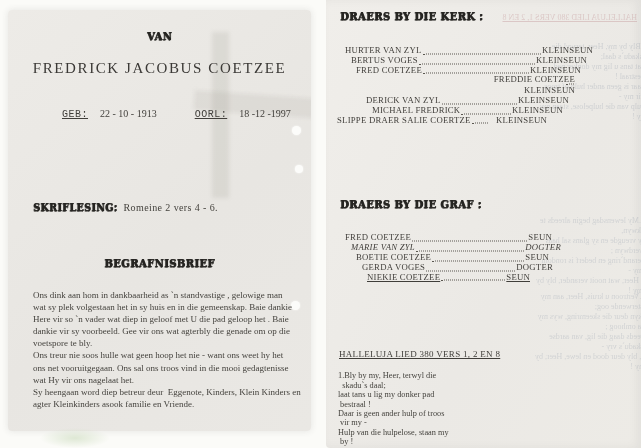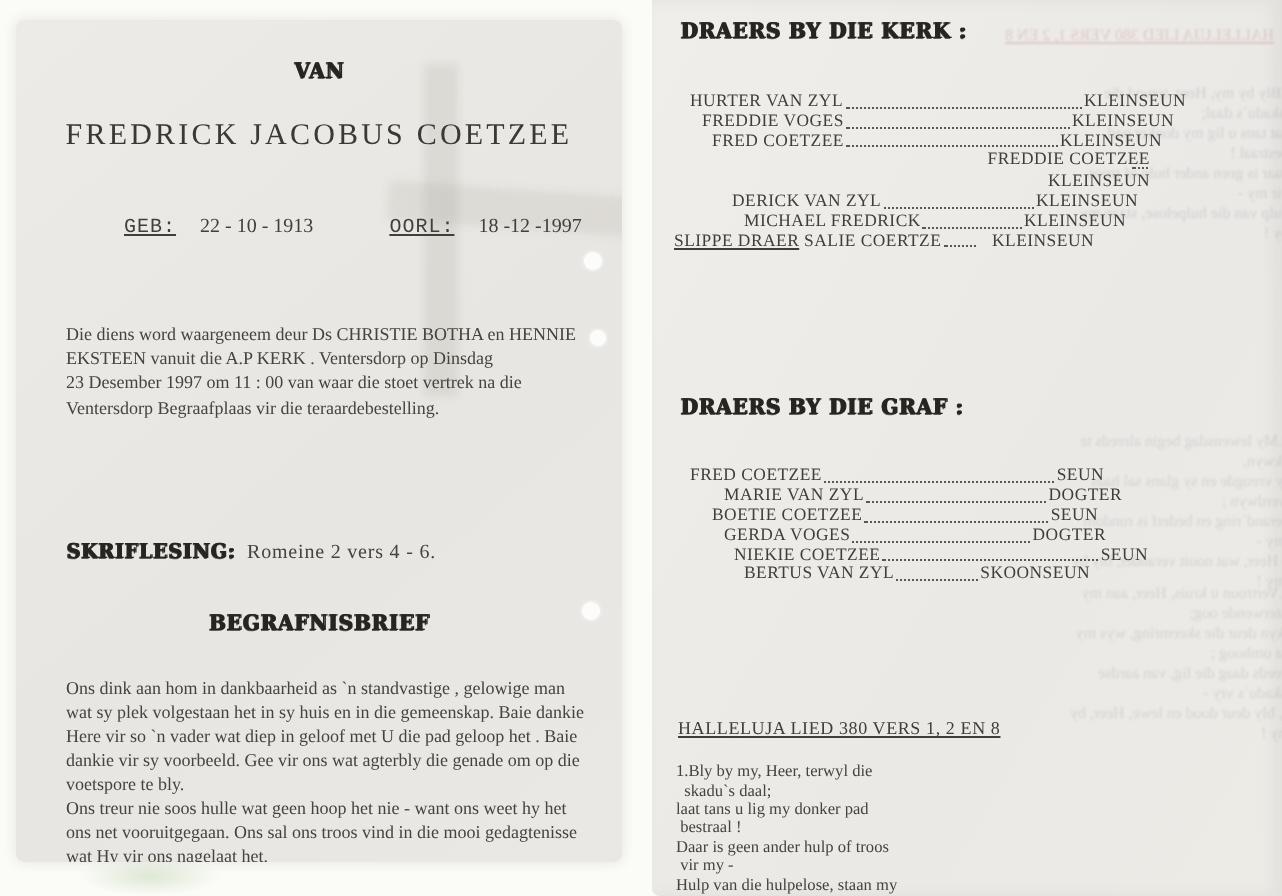"FREDDIE VOGES" span.nm { text: FREDDIE -> BERTUS }
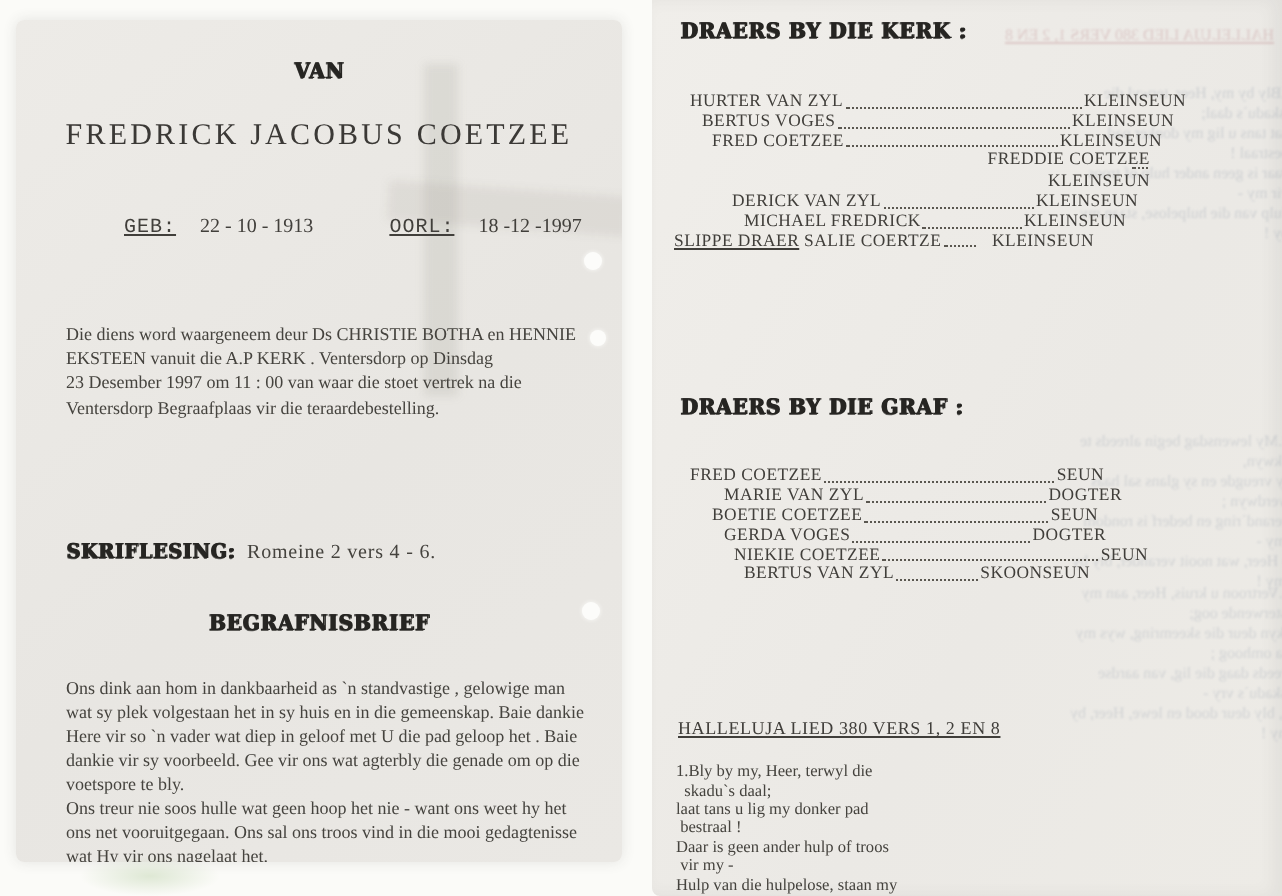"SLIPPE DRAER" .ul { text-decoration: underline -> none }
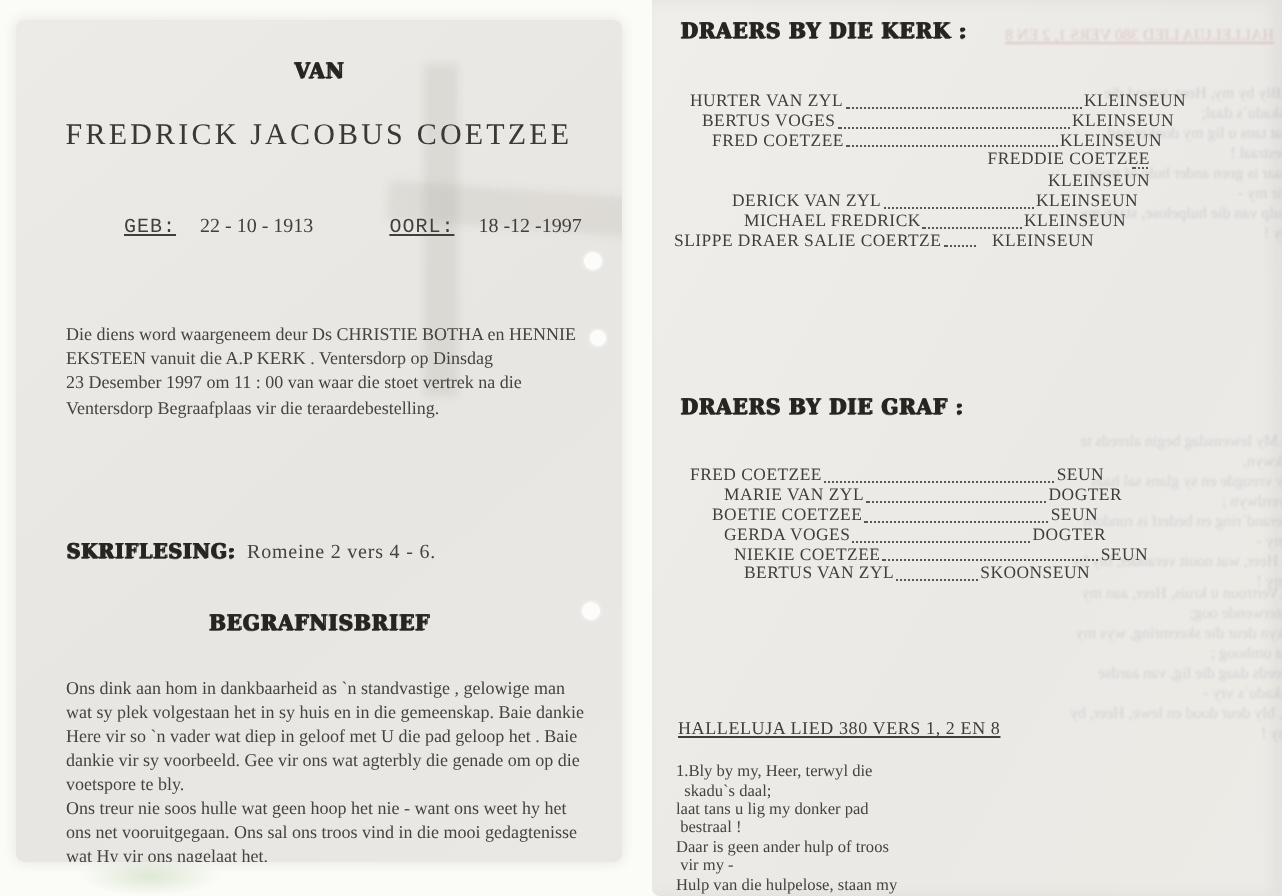"Die diens word waargeneem deur" div.abs { html: <div>Die diens word waargeneem deur Ds CHRISTIE BOTHA en HENNIE EKSTEEN vanuit die A.P KERK . Ventersdorp op Dinsdag 23 Desember 1997 om 11 : 00 van waar die stoet vertrek na die Ventersdorp Begraafplaas vir die teraardebestelling.</div> -> none }
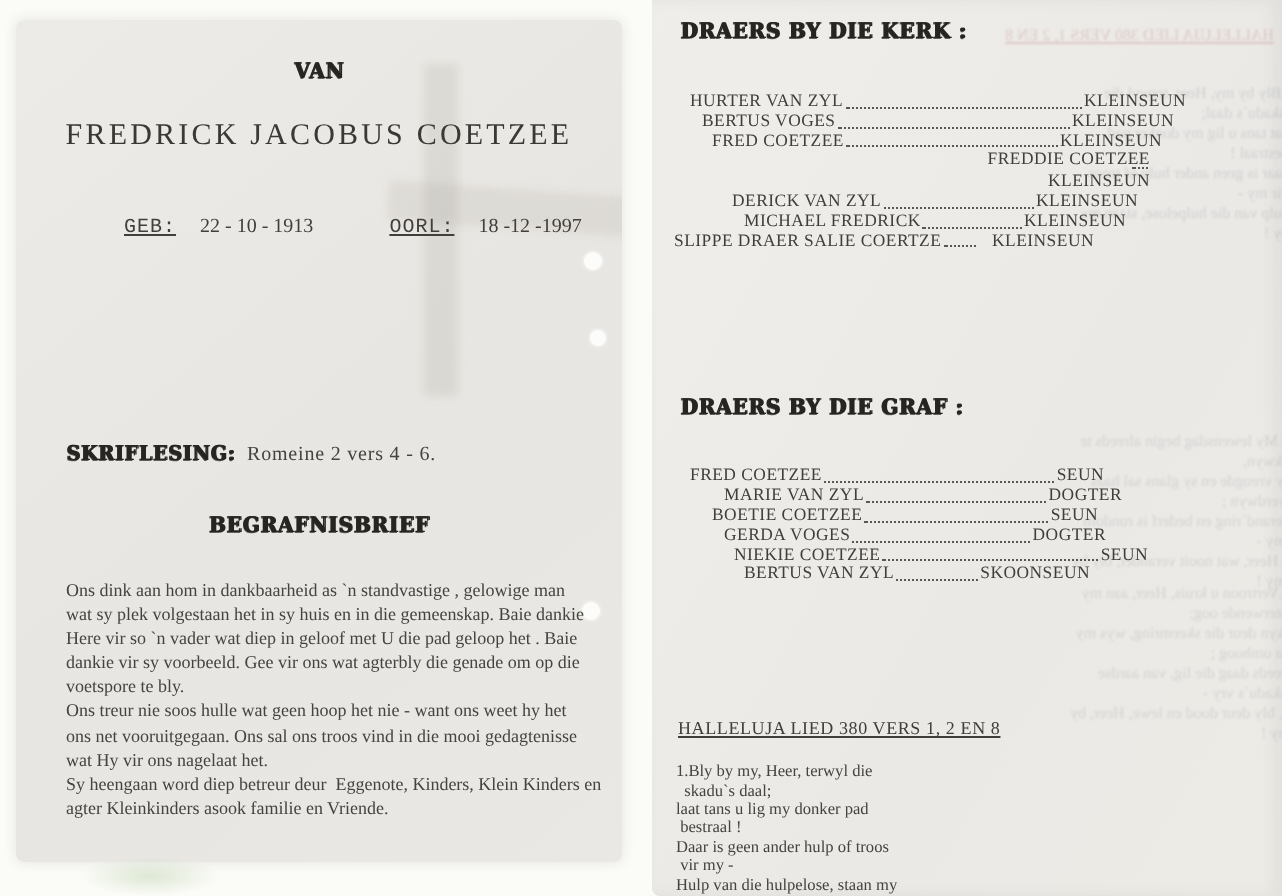"SKRIFLESING: Romeine 2 vers 4" .lp-skrif { top: 172px -> 152px }
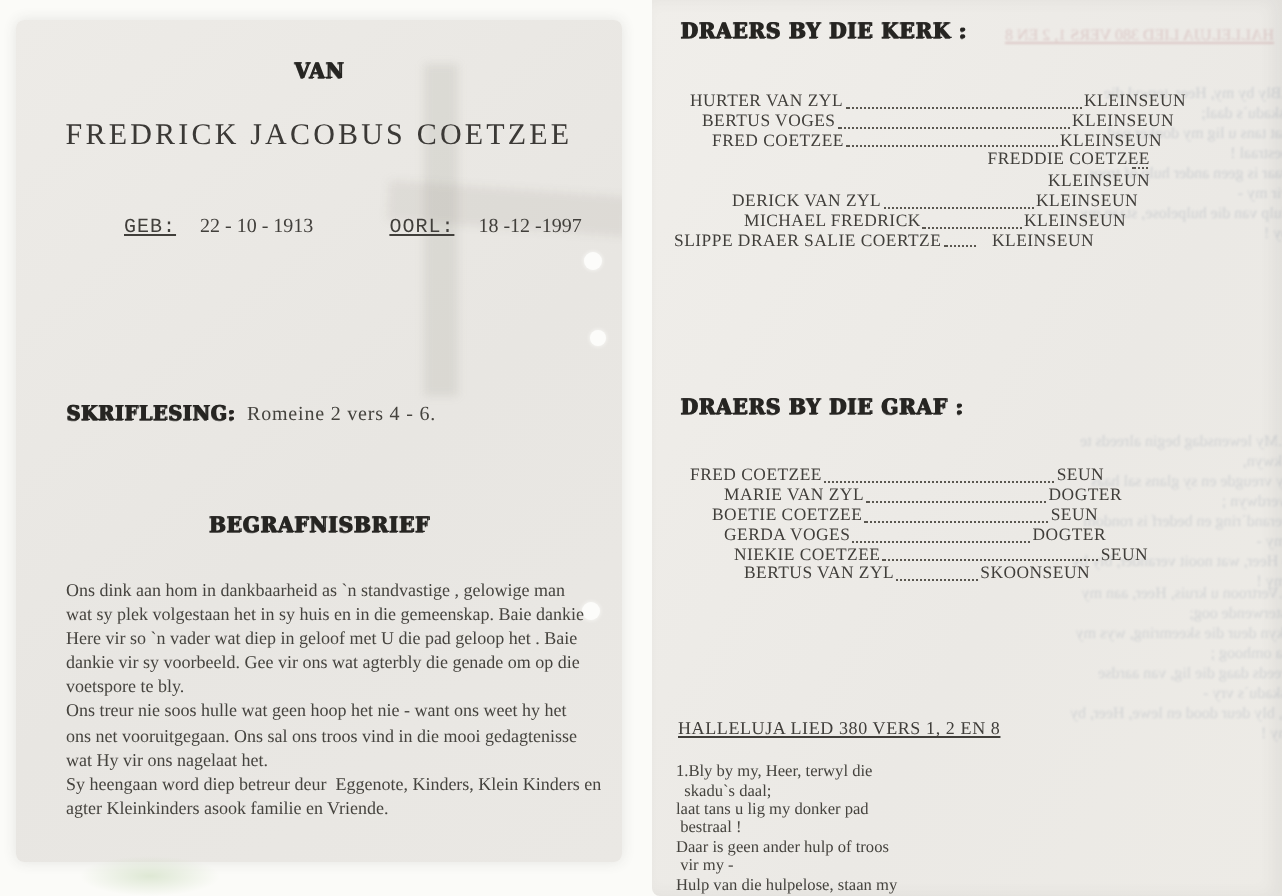"MARIE VAN ZYL" .graf .prow:nth-child(2) { font-style: none -> italic; margin: 0 80px 0 36px -> 0 80px 0 25px }
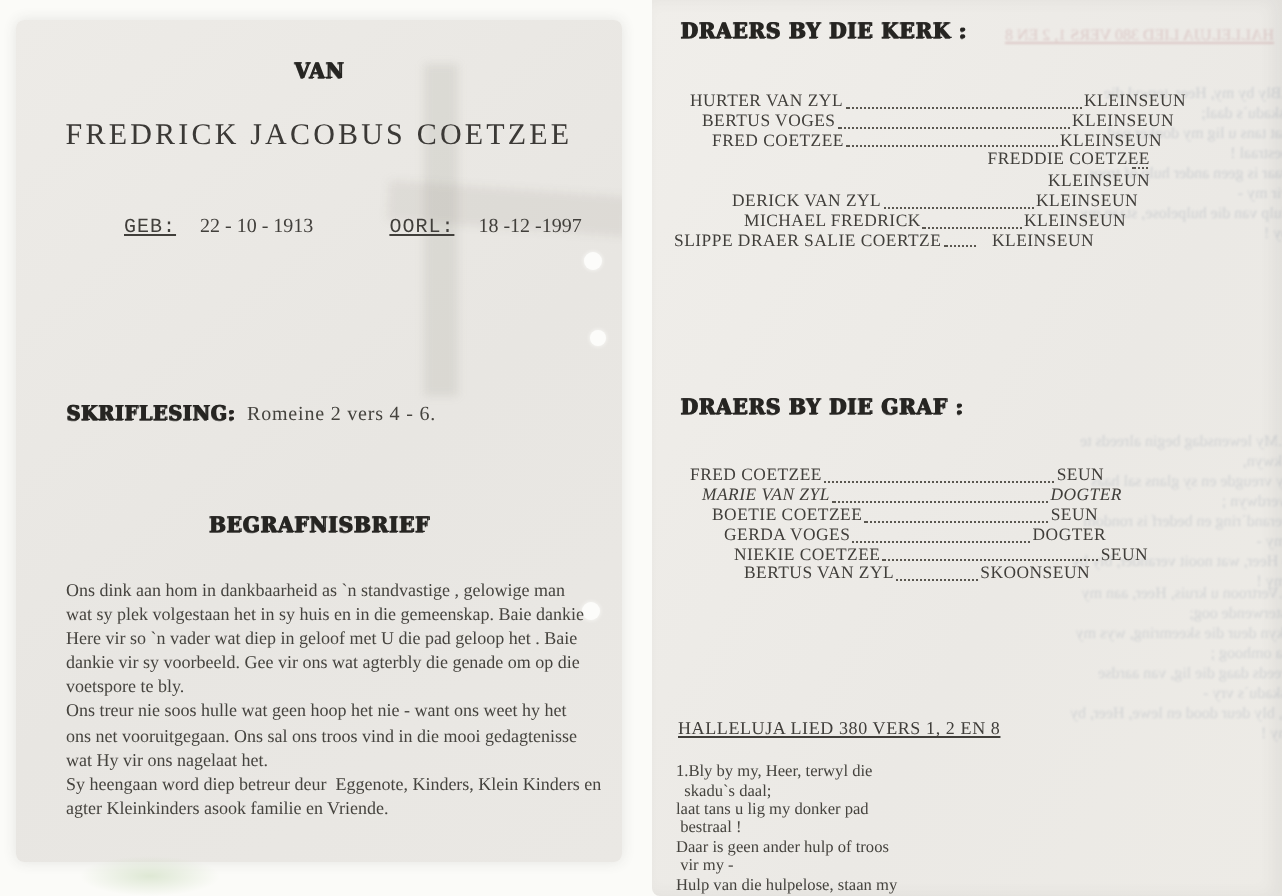"NIEKIE COETZEE" .graf .prow:nth-child(5) { margin: 0 67px 0 41px -> 0 111px 0 41px; text-decoration: none -> underline }
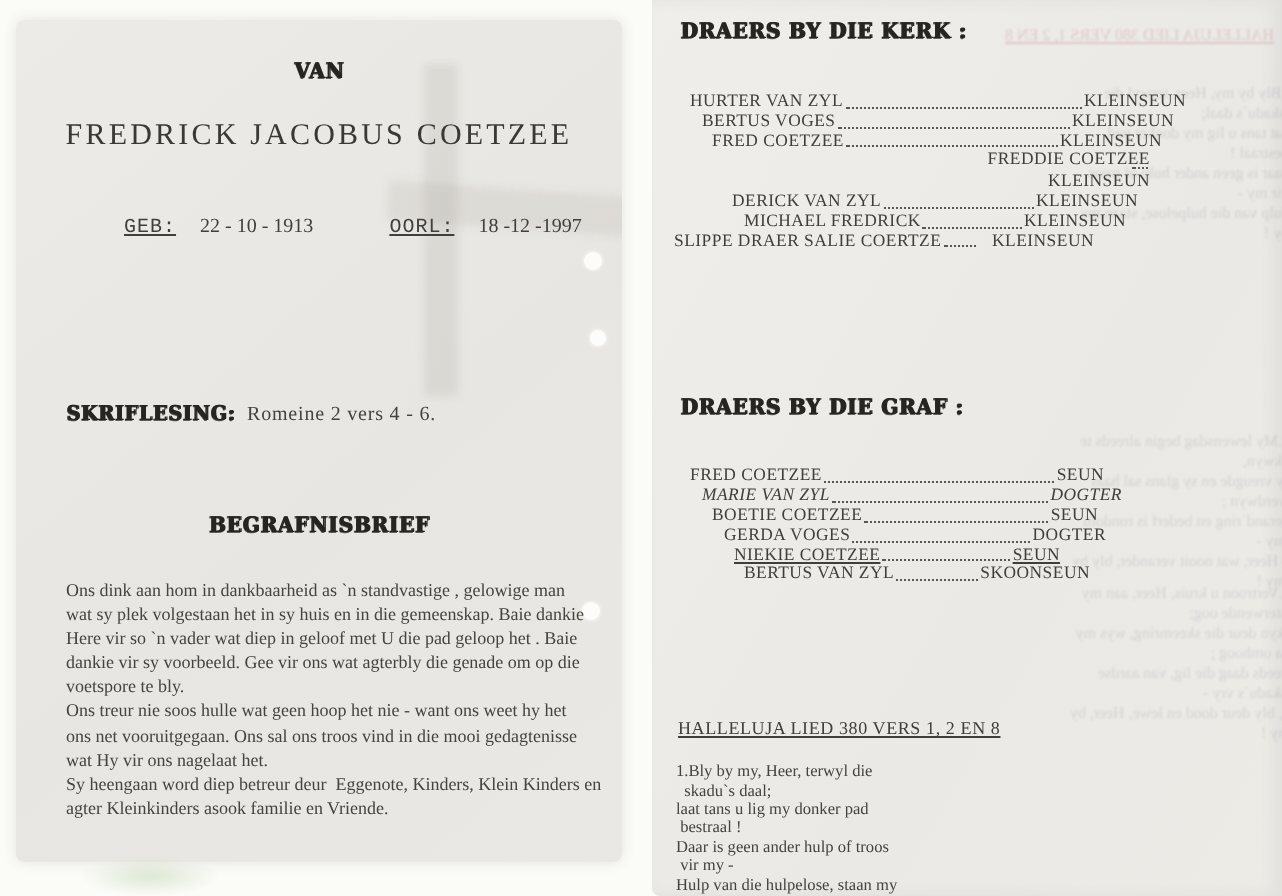"BERTUS VAN ZYL" div.prow { html: <div> <span>BERTUS VAN ZYL</span> <span></span> <span>SKOONSEUN</span> </div> -> none }
